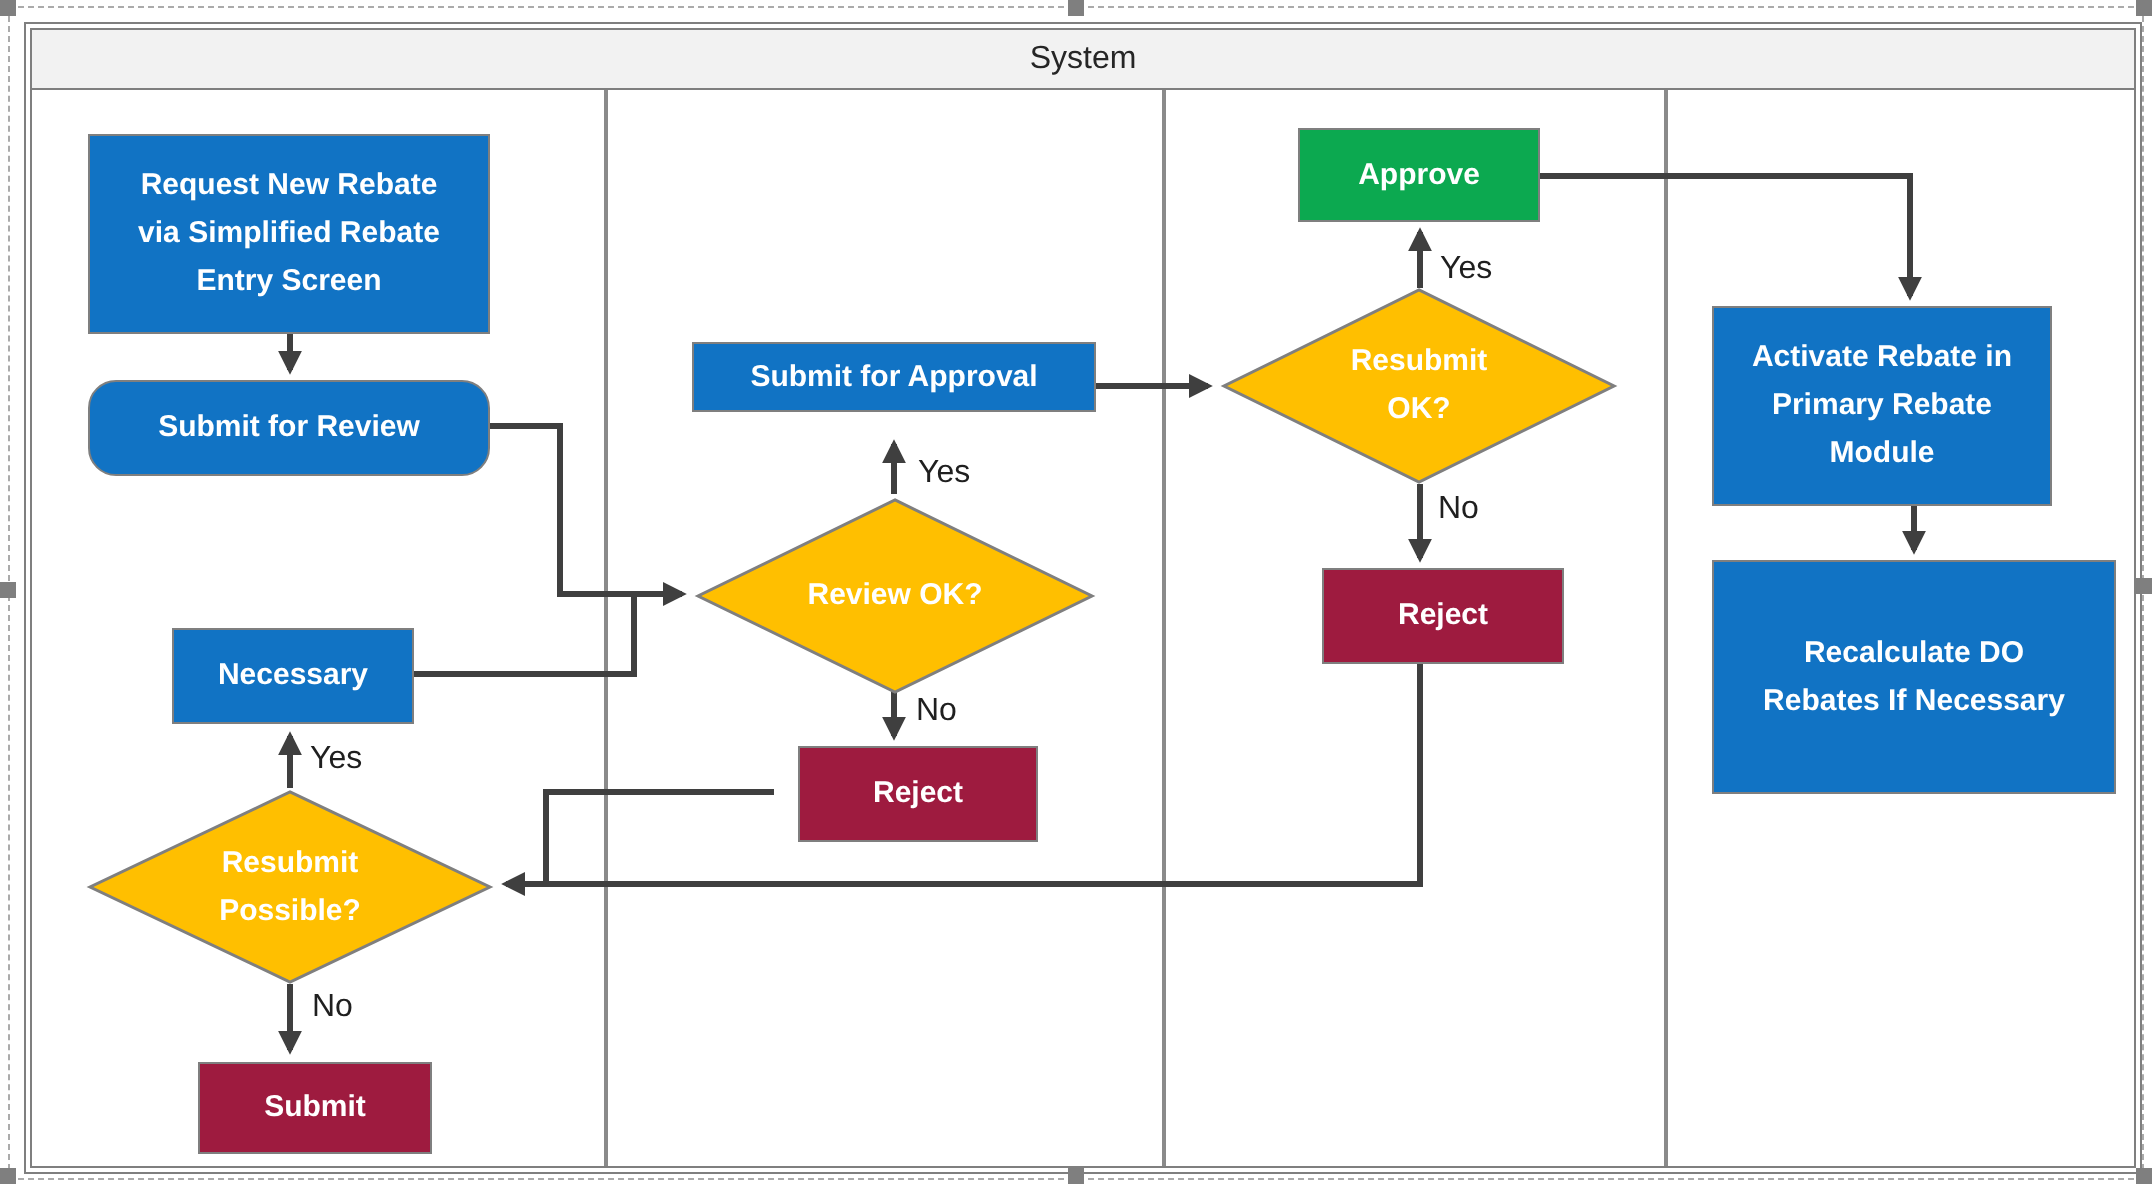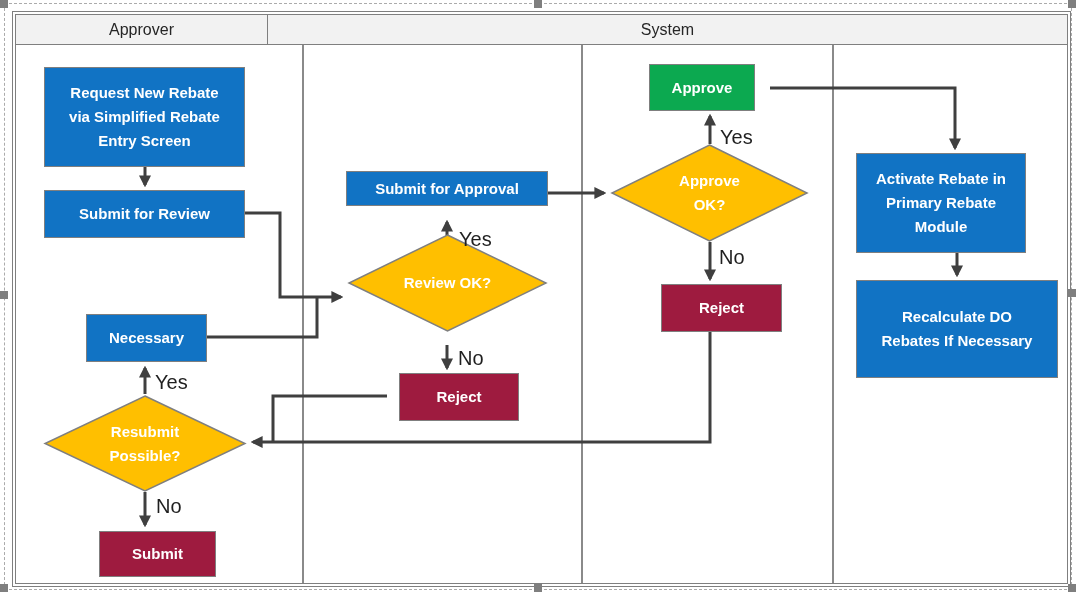"Approver" div.lane-header { html: <div>Approver</div> -> none }
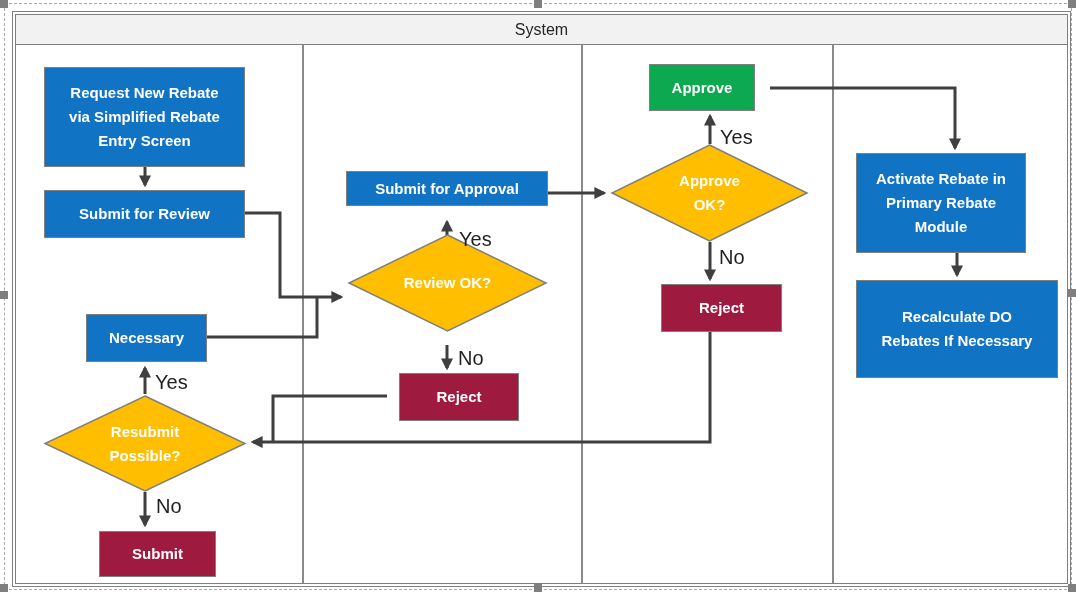"Approve" div.node { width: 106px -> 121px }
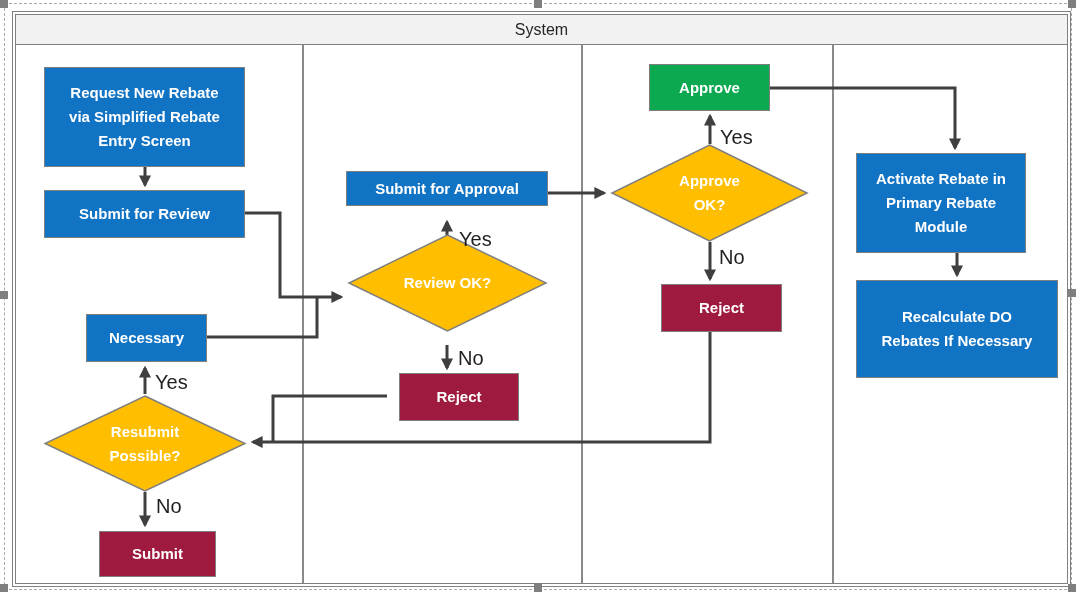"Yes" .edge-label { font-size: 20px -> 16px }
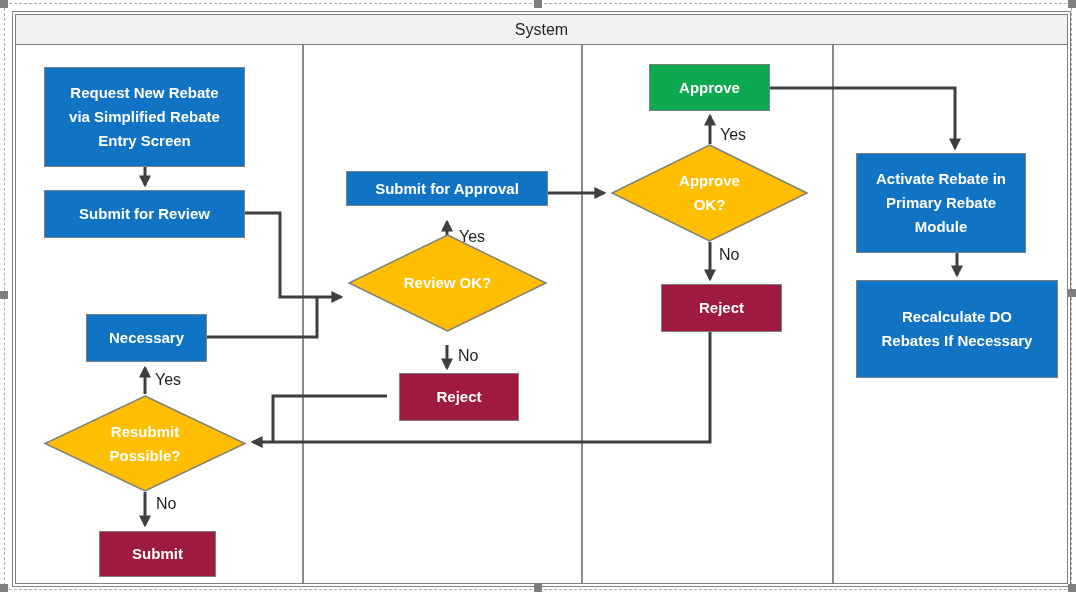"Approve OK?" span { text: Approve -> Resubmit }
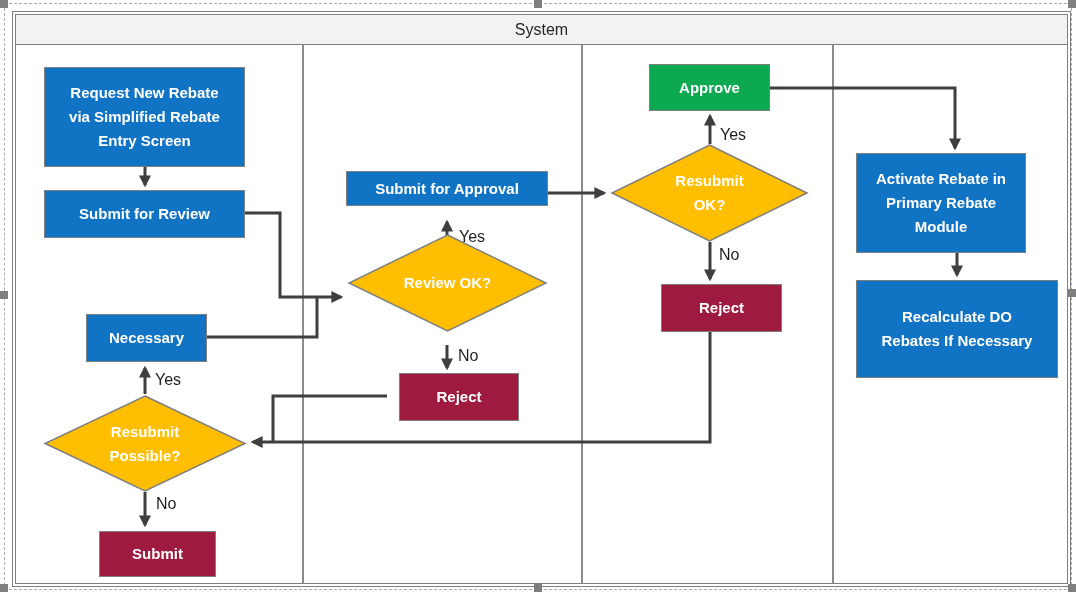"Submit for Review" div.node { border-radius: none -> 14px }
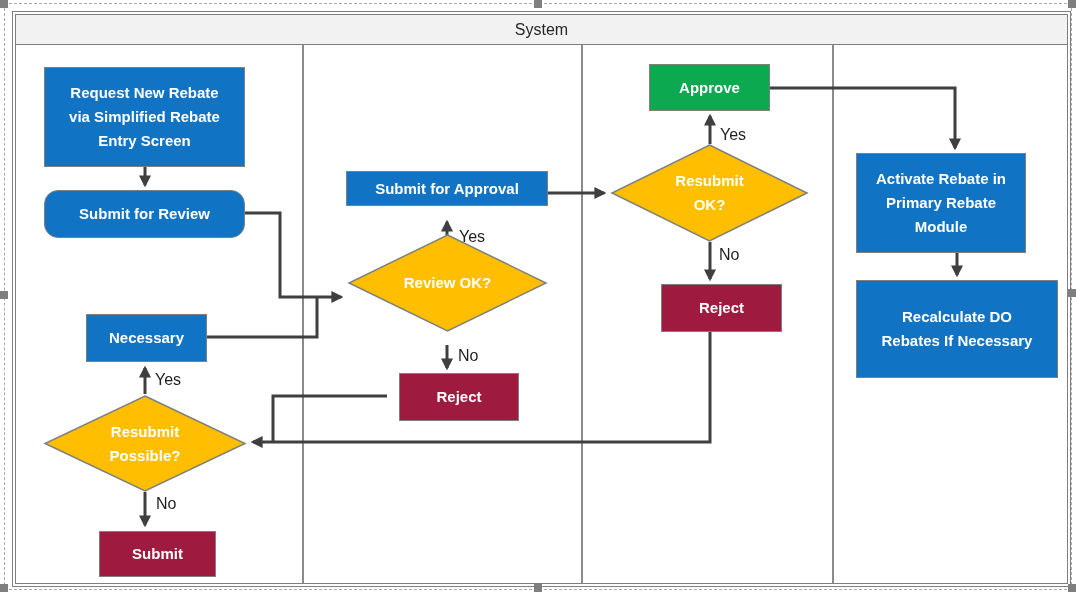"Review OK?" div.diamond { top: 234px -> 249px }
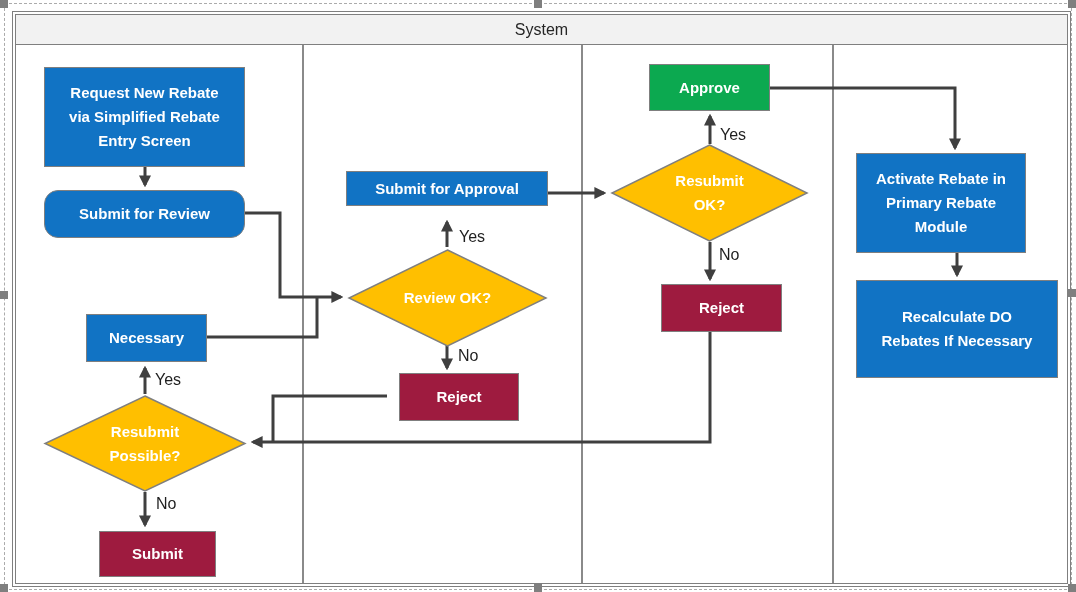"Recalculate DO Rebates If Necessary" div.node { height: 98px -> 117px }
